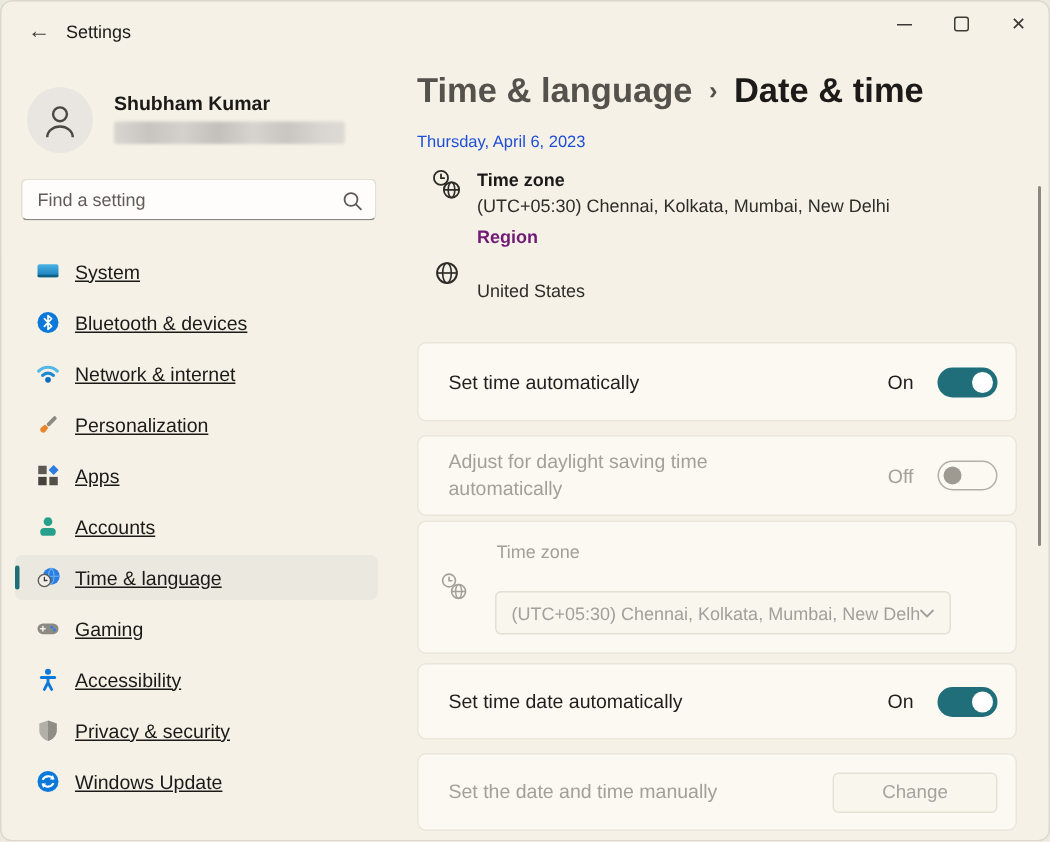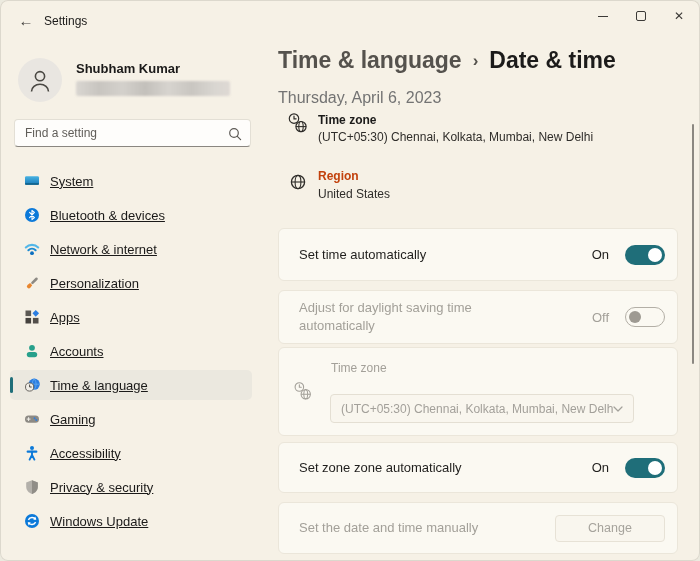"Thursday, April 6, 2023" .page-date { color: #737373 -> #1d4ed8; font-size: 16px -> 11px }
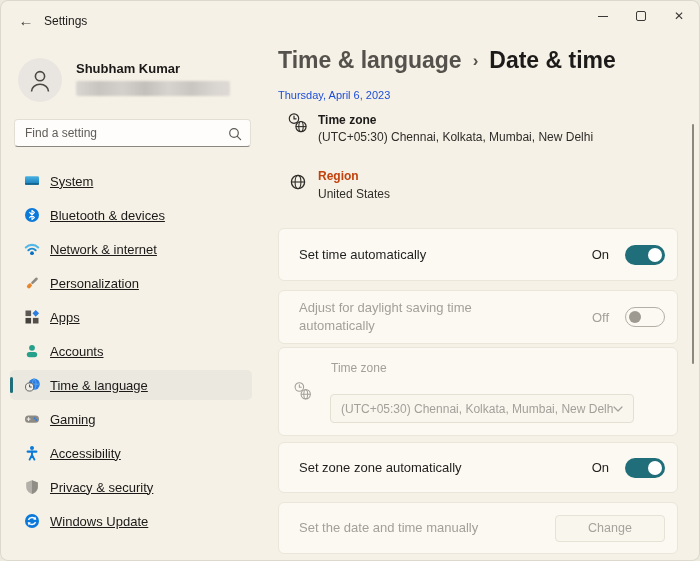"Region" .info-label-region { color: #c2410c -> #701a75; top: 169px -> 151px }
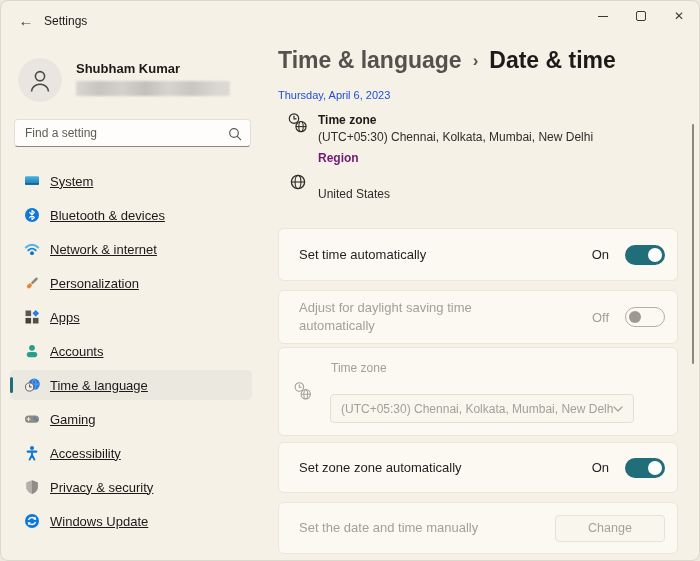"Set zone zone automatically" span.card-label { text: zone zone -> time date }
